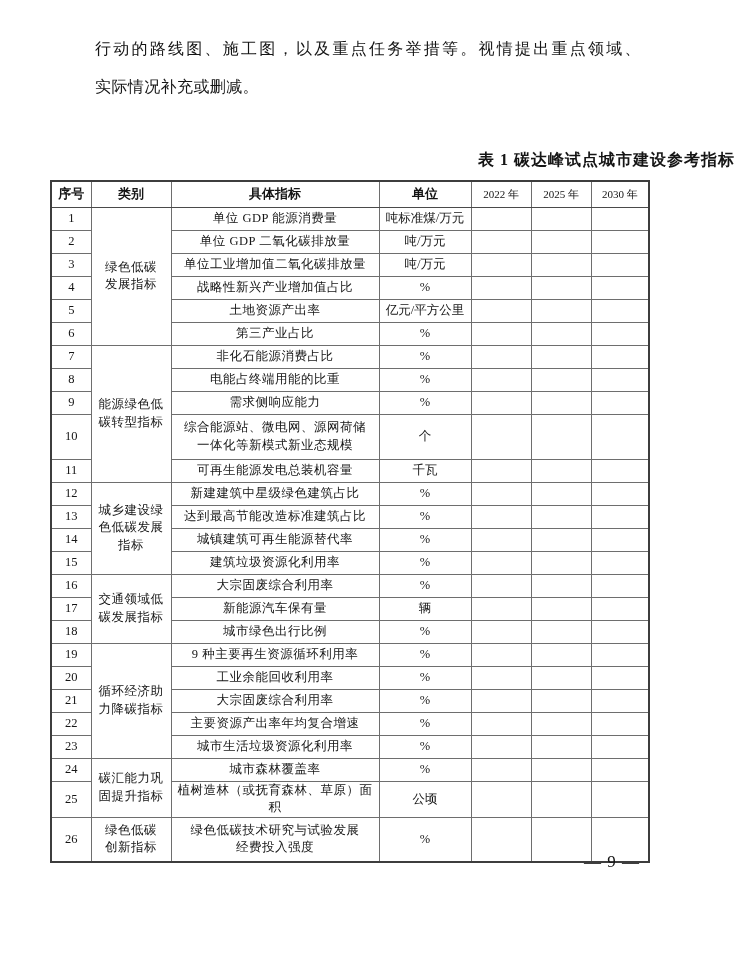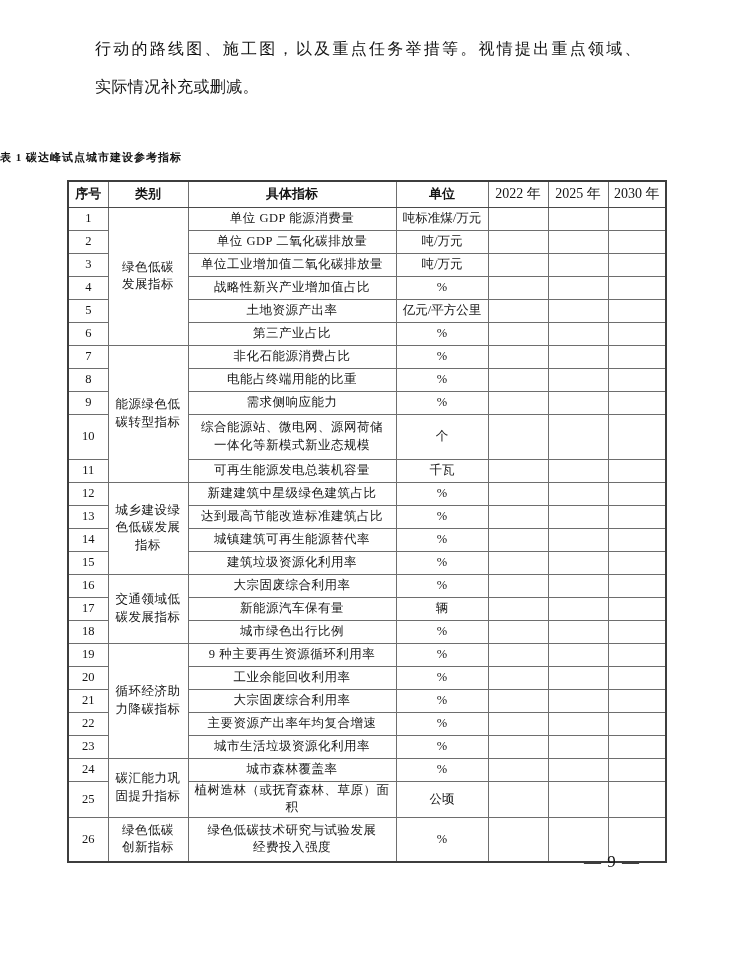"表 1 碳达峰试点城市建设参考指标" .table-title { font-size: 11px -> 16px; text-align: left -> right }
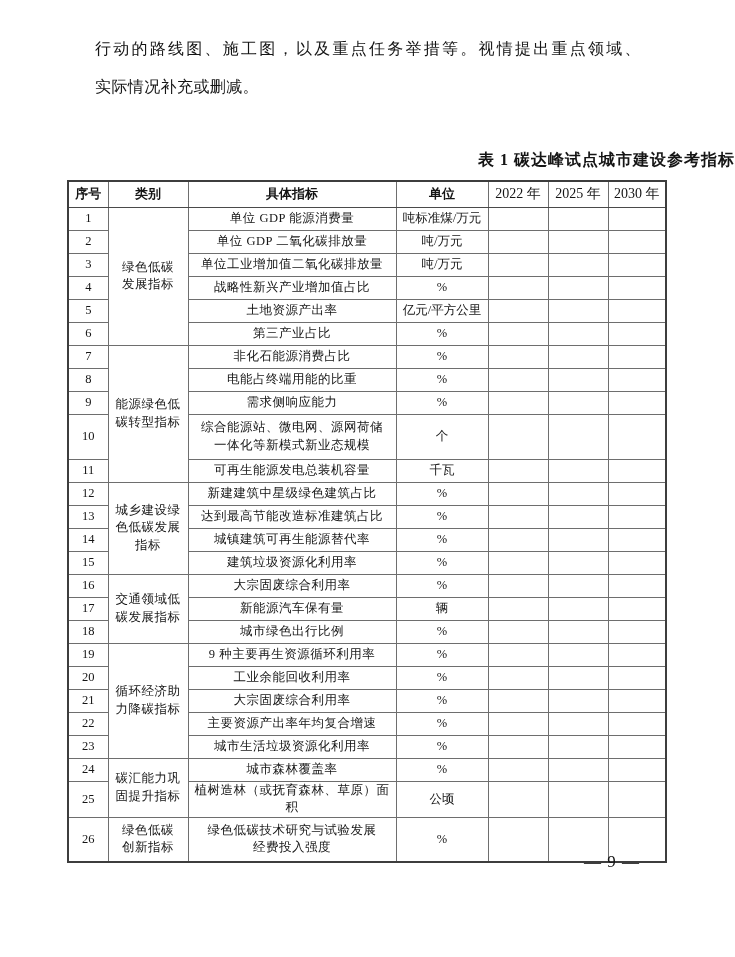"序号" table.indicator-table { left: 67px -> 50px }
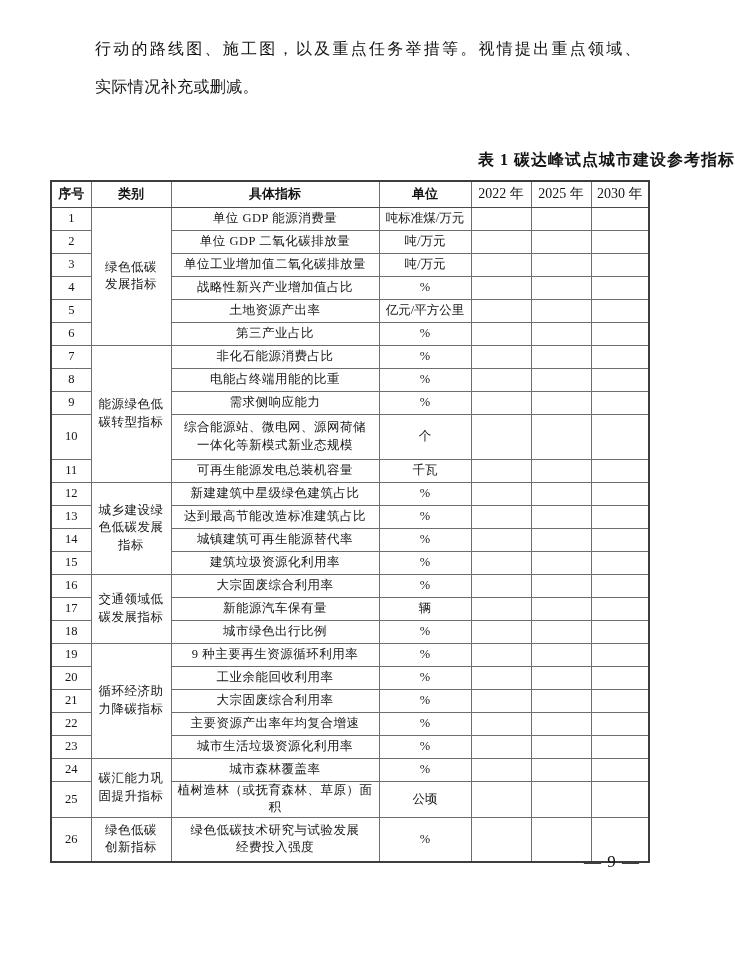"2022 年" .indicator-table thead th.year { font-size: 14px -> 11px }
